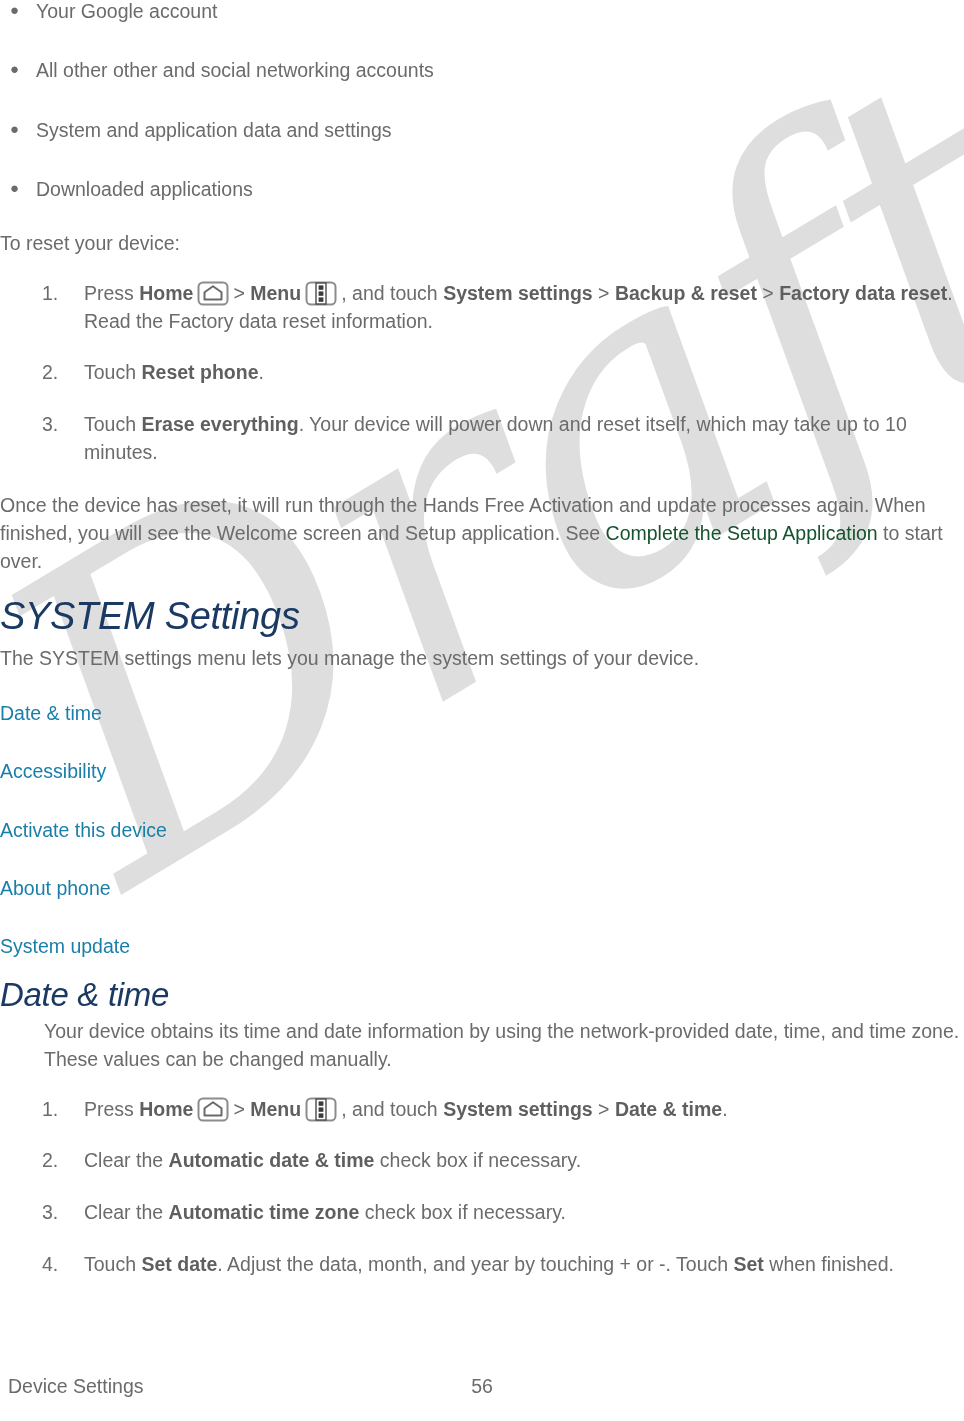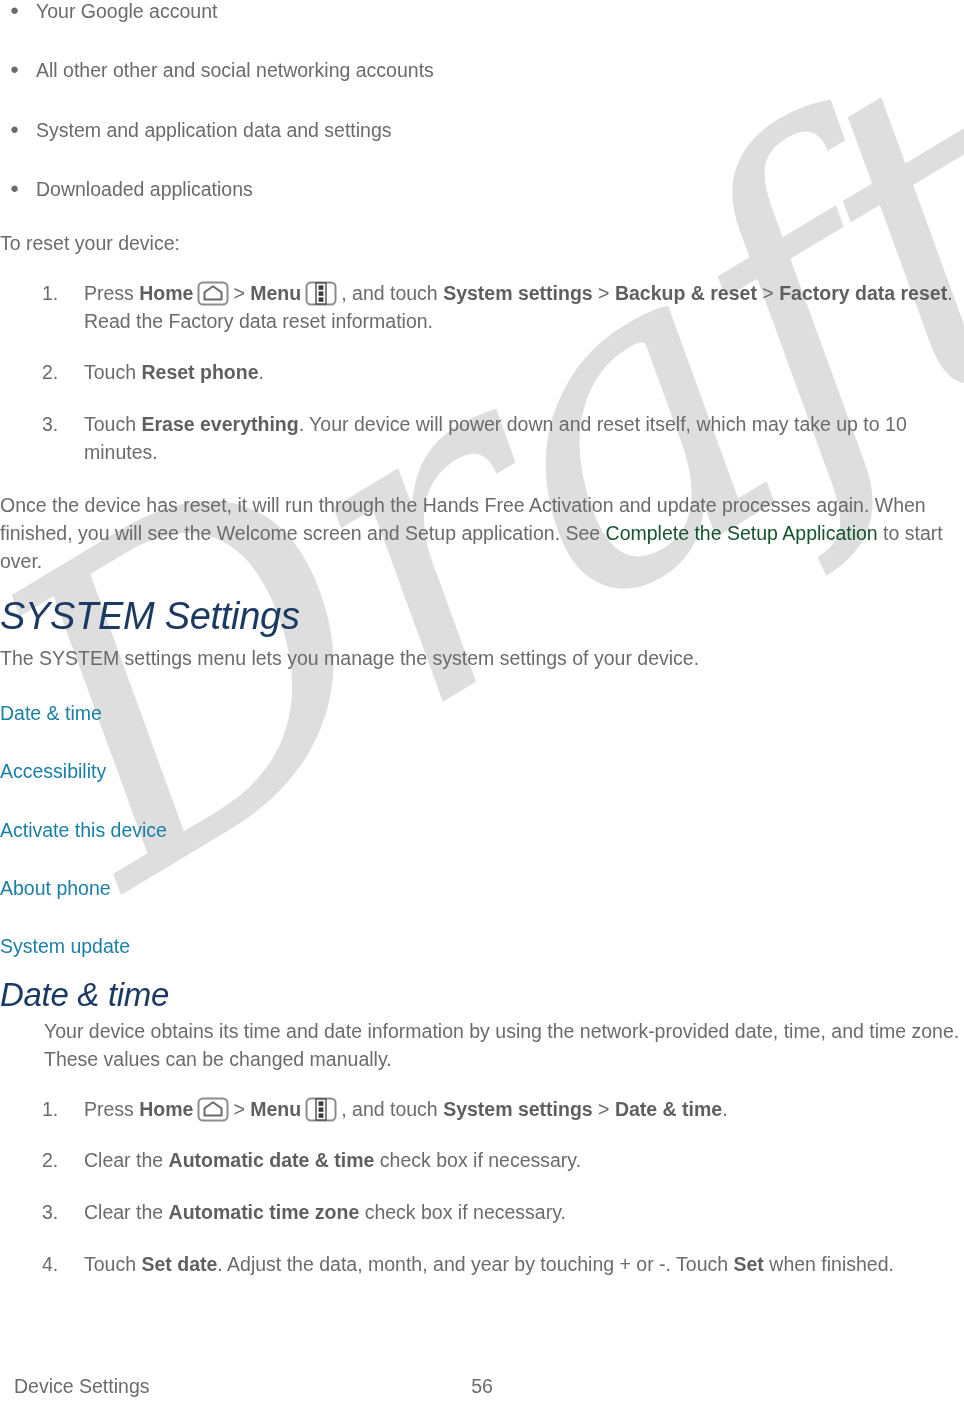"Device Settings" #footer .f-left { left: 14px -> 8px }
